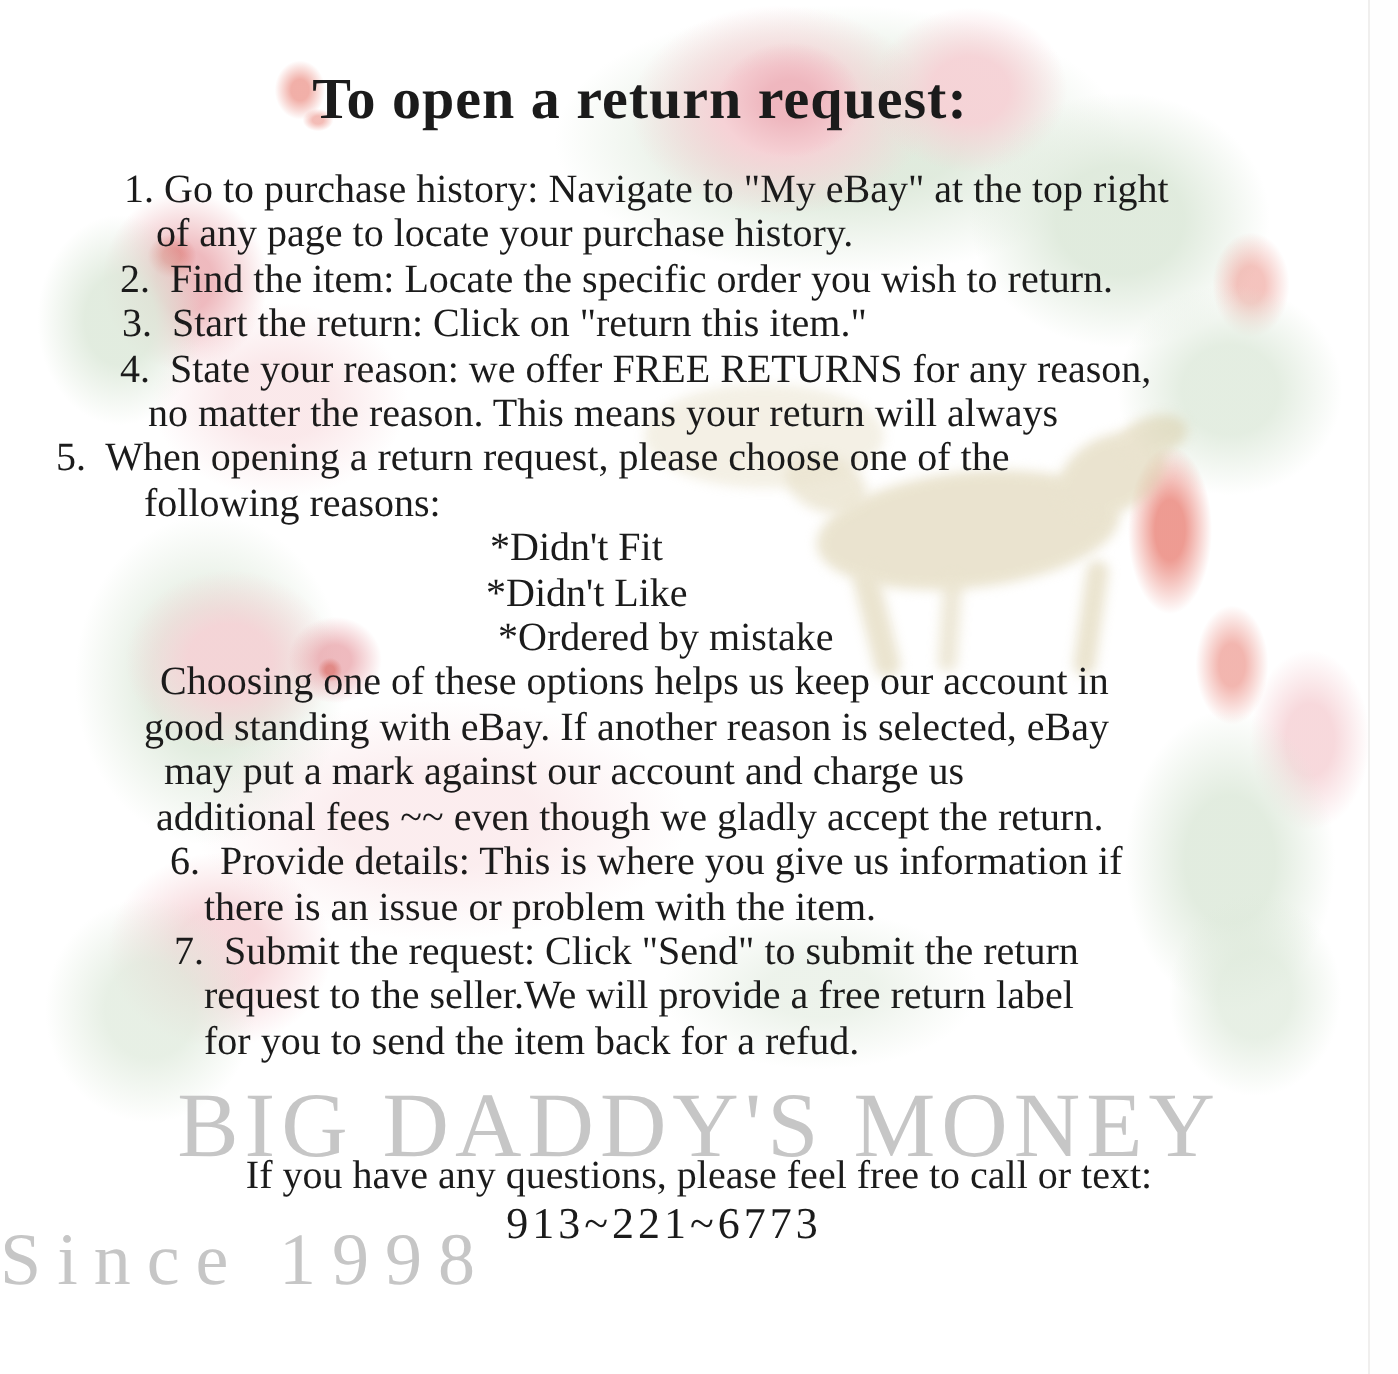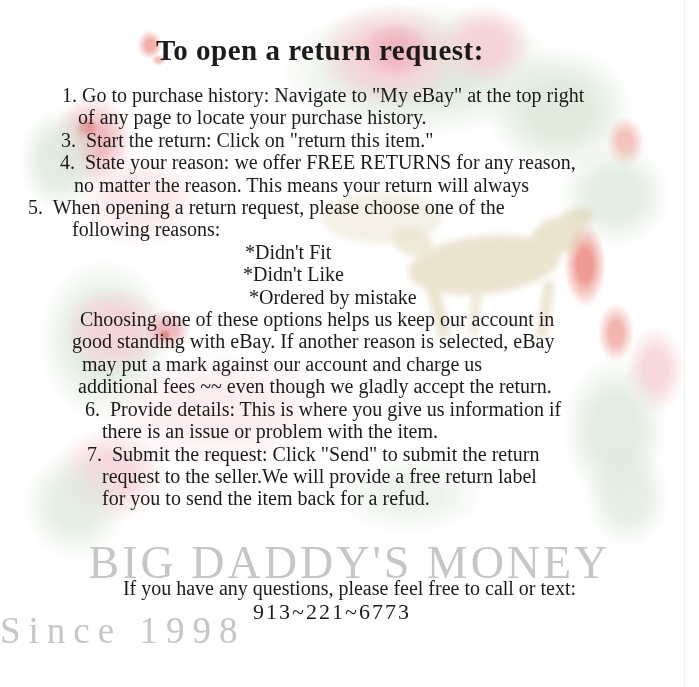"2. Find the item: Locate" div.line { html: none -> <div>2. Find the item: Locate the specific order you wish to return.</div> }
